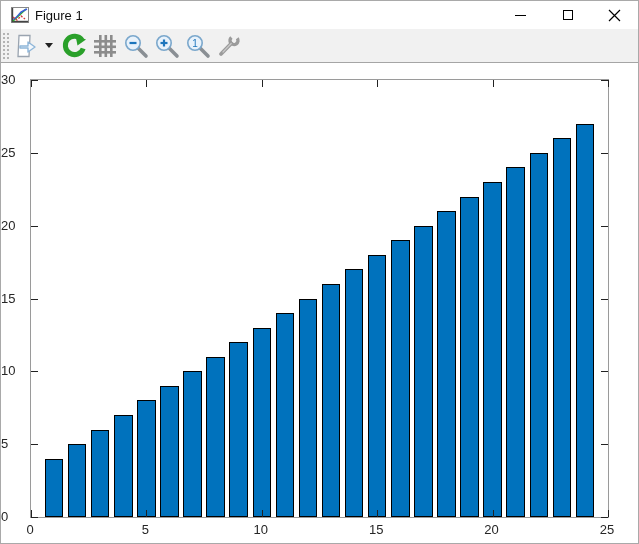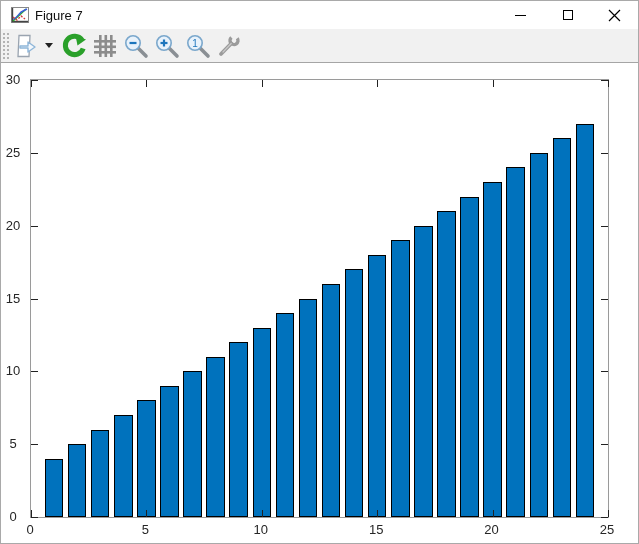"Figure 7" span.title-text { text: 7 -> 1 }
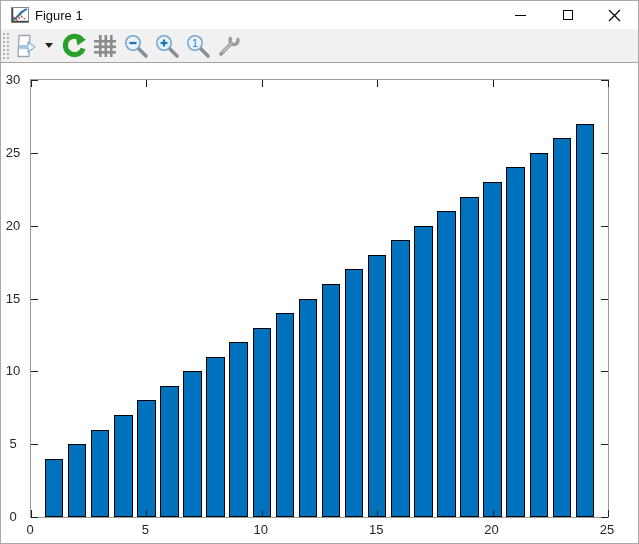"30" .y-tick-label { text-align: center -> left }
